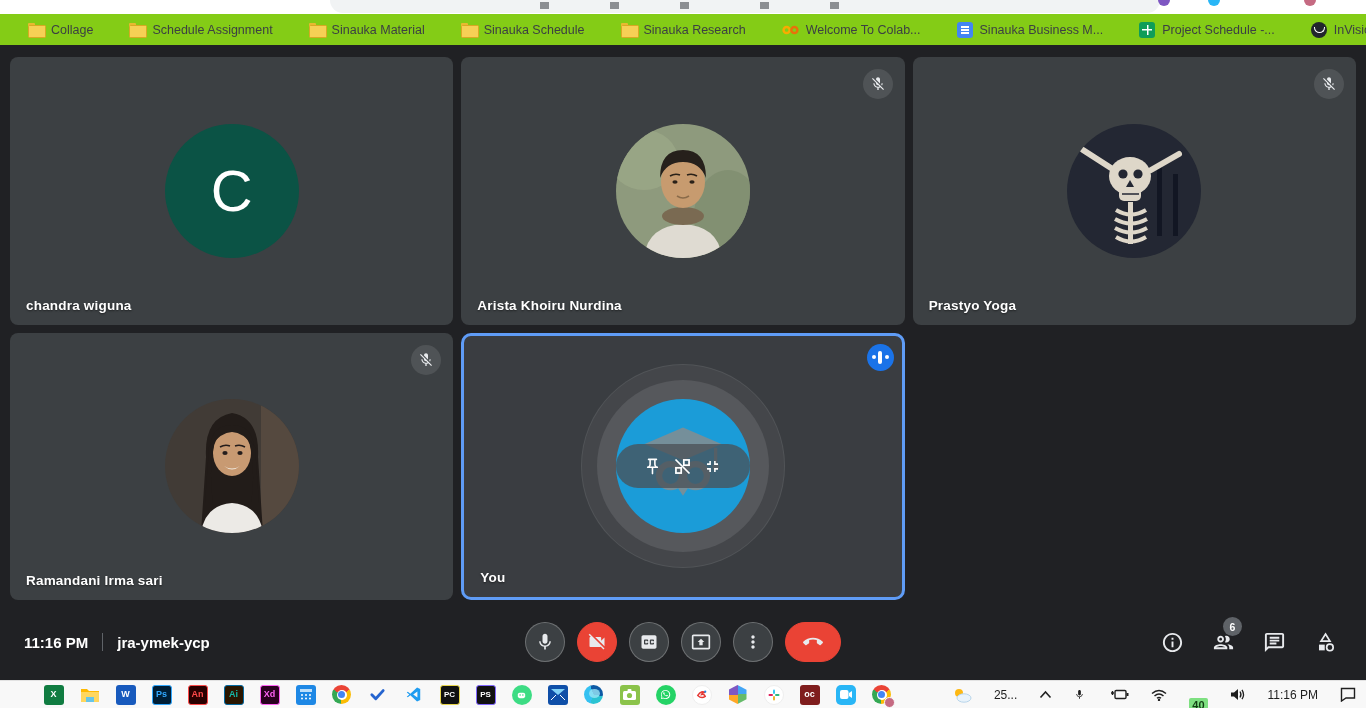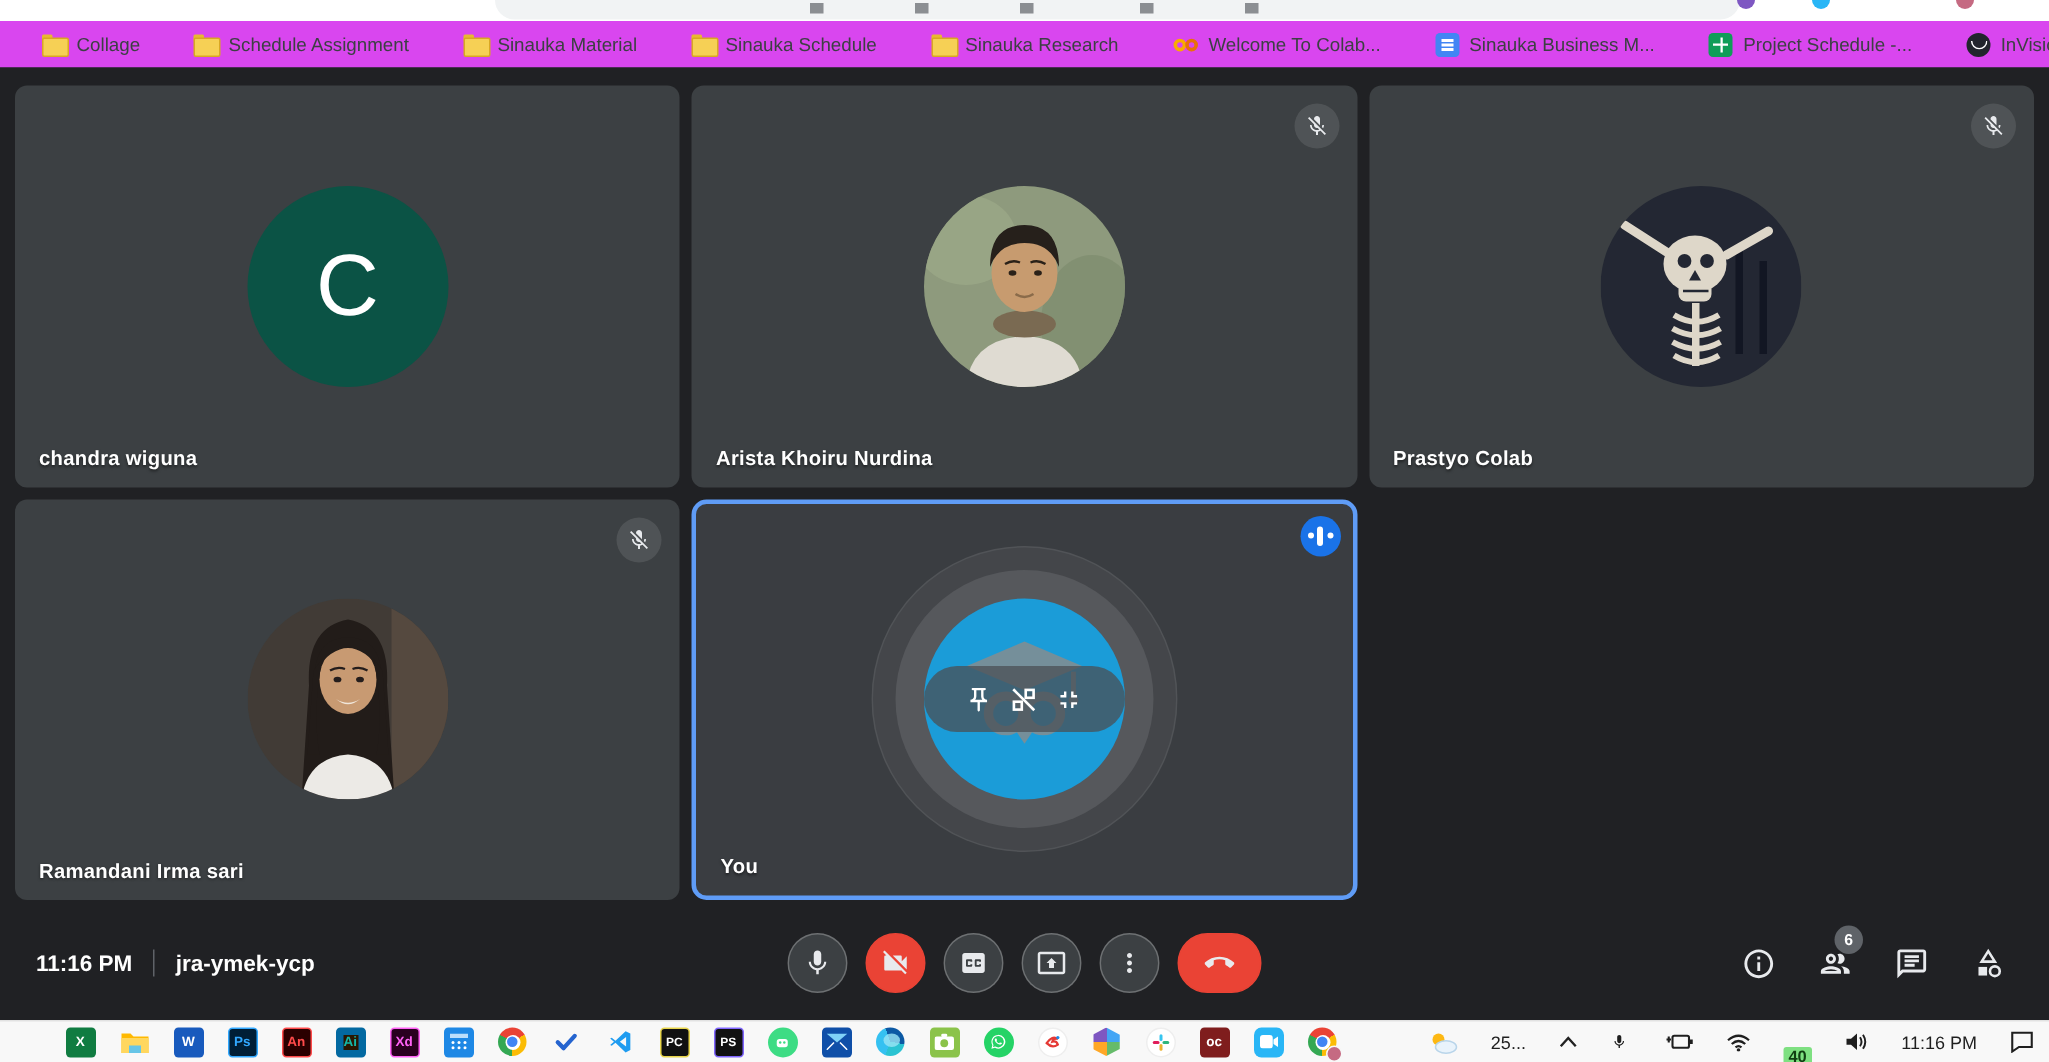"Collage" .bookmarks-bar { background: #d946ef -> #84cc16 }
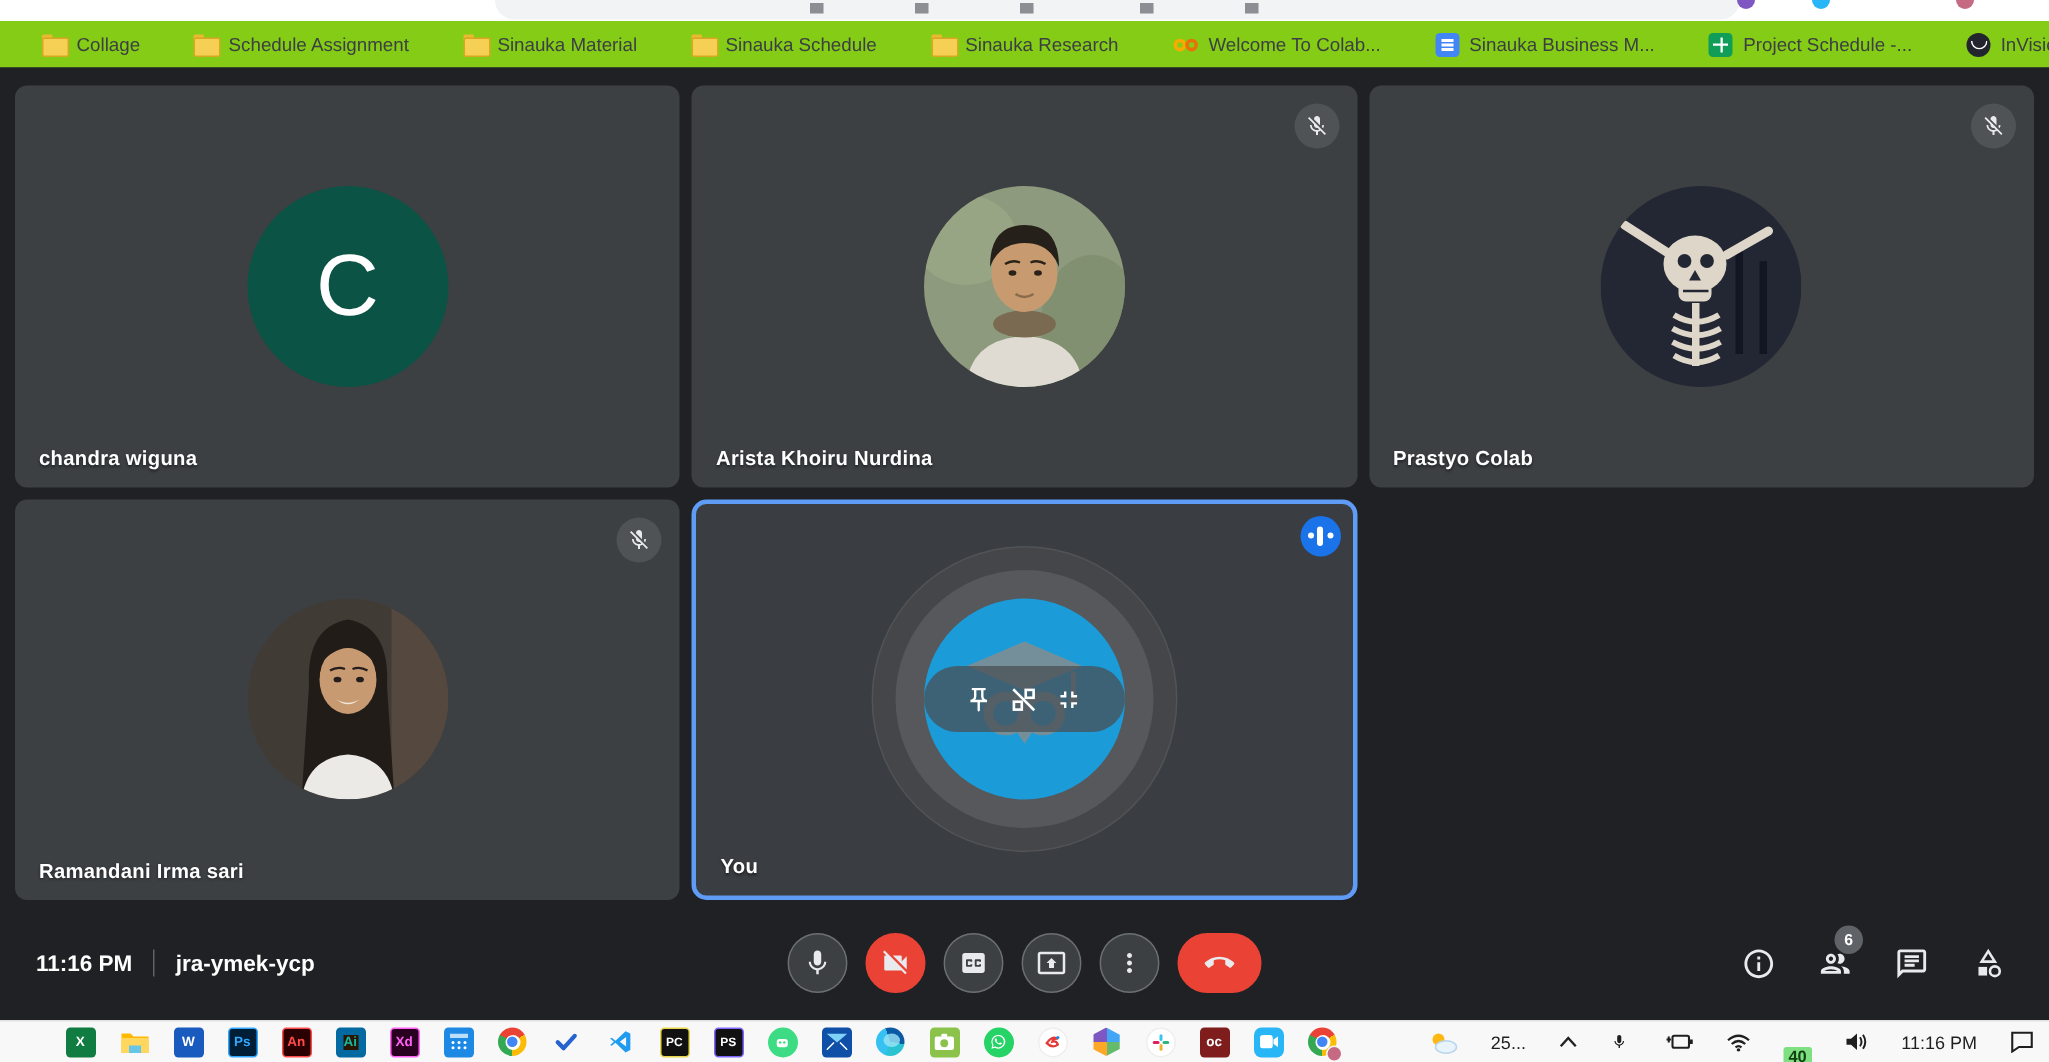"Prastyo Colab" div.pname { text: Colab -> Yoga }
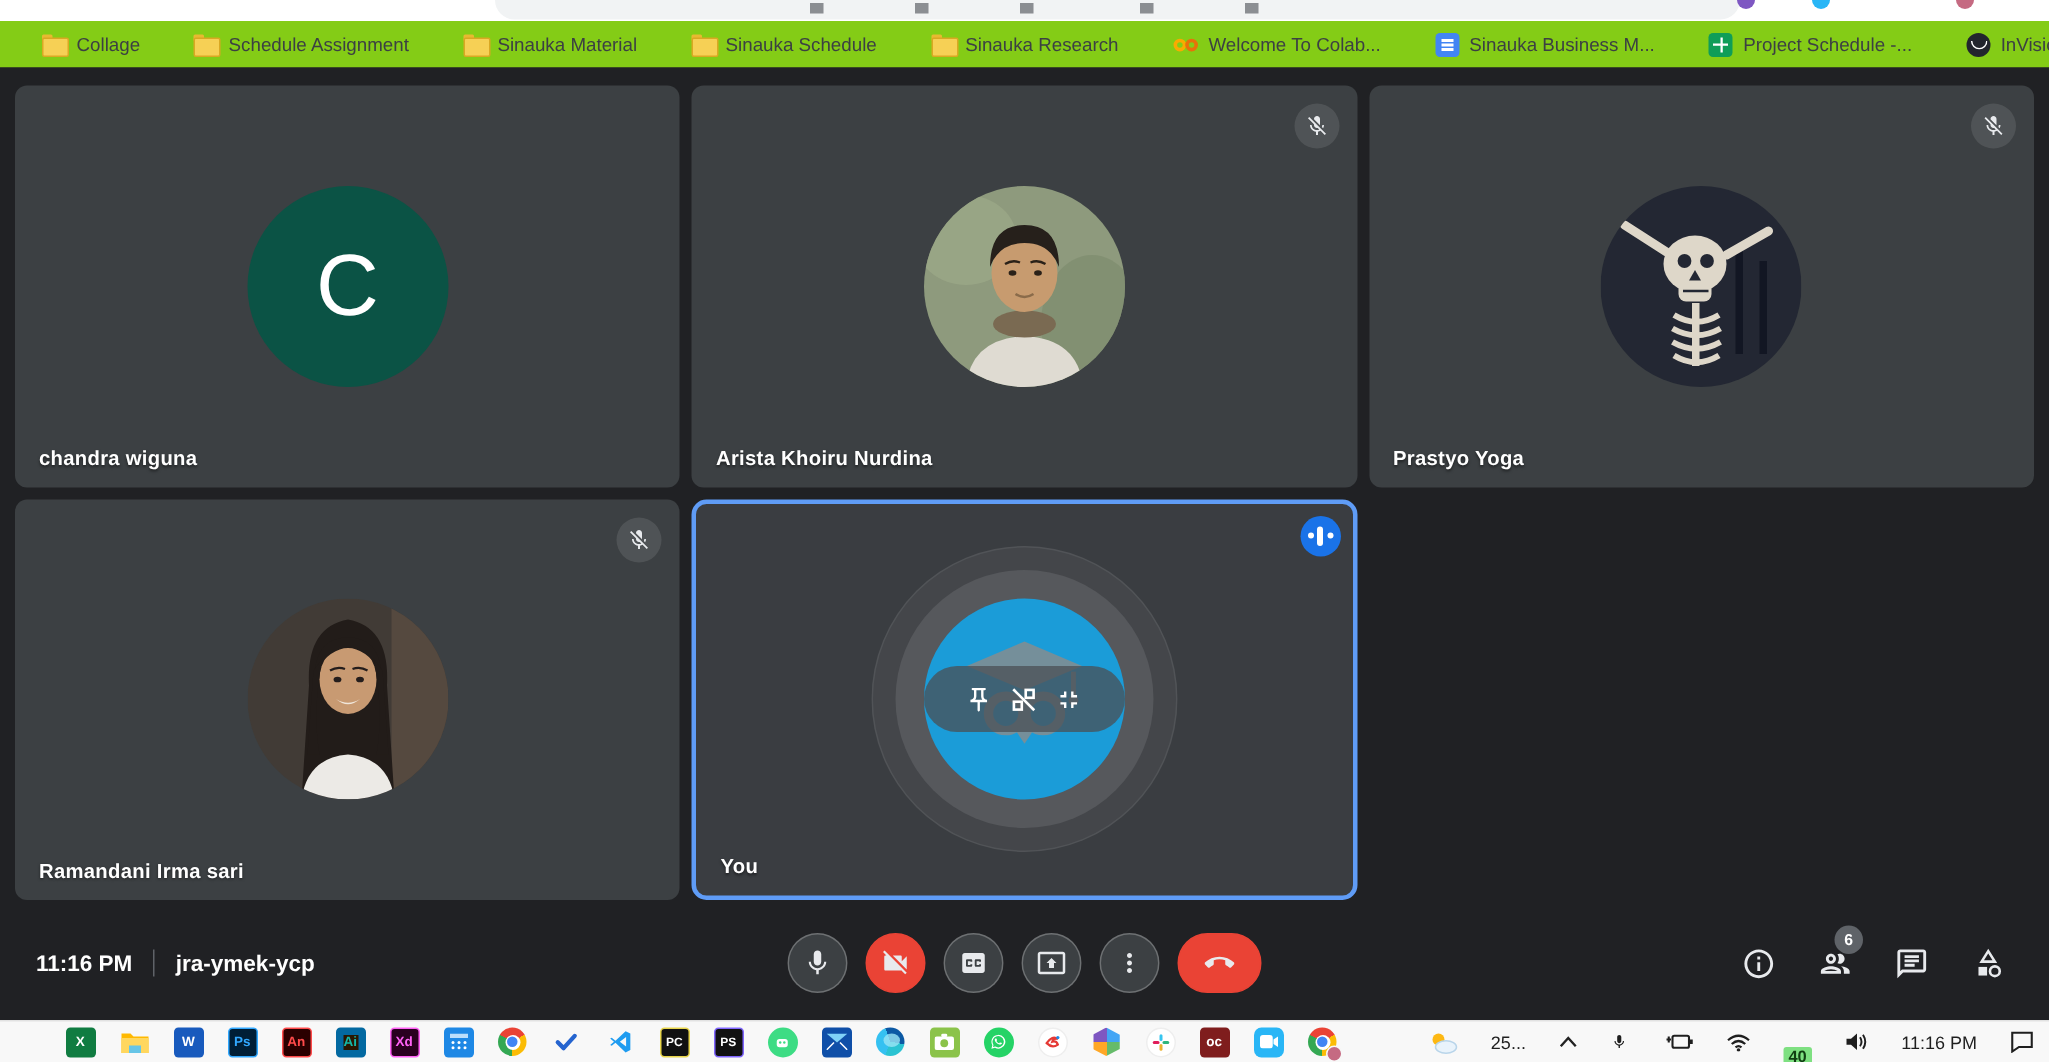"Ai" span.tb { border: 5px solid #0369a1 -> 1px solid #0369a1 }
